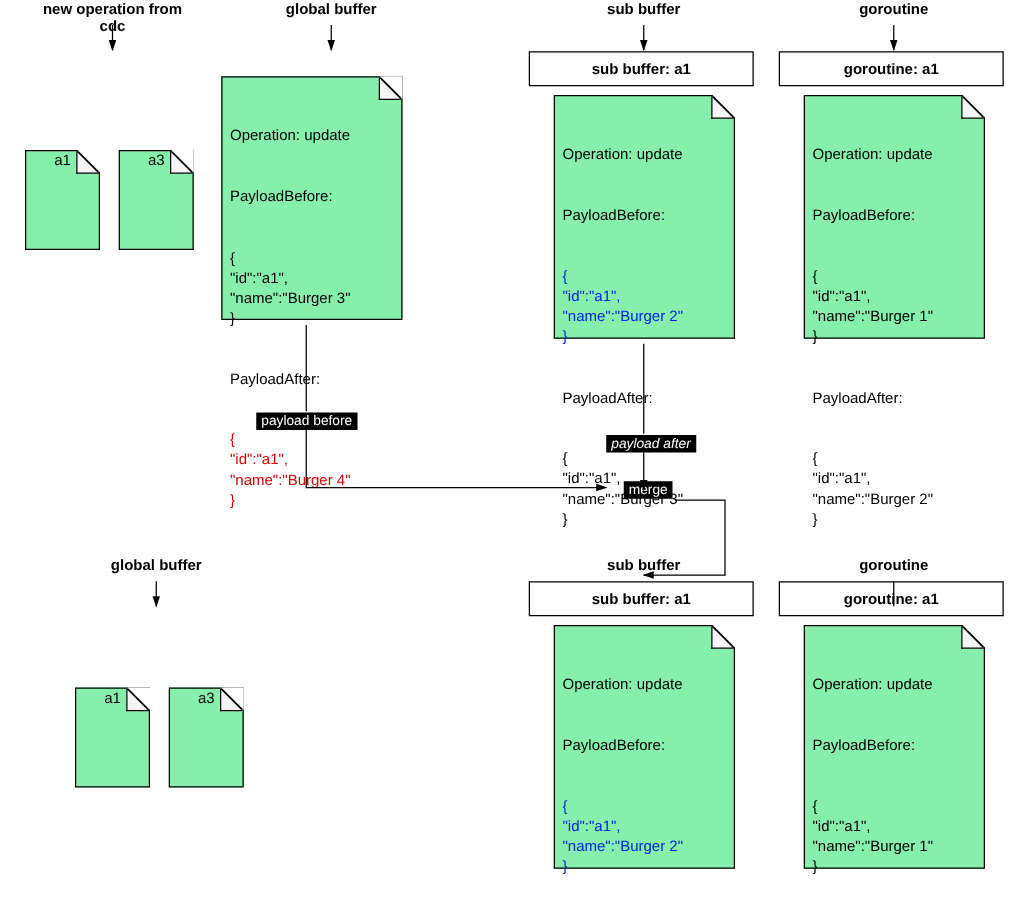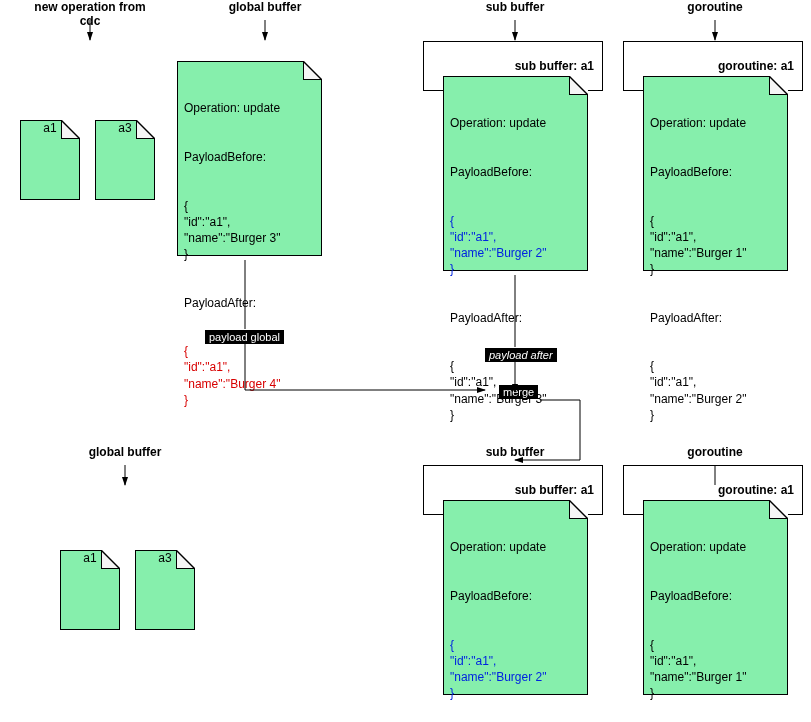"sub buffer: a1" .tab { padding: 17px 8px -> 6px 8px; text-align: right -> center }
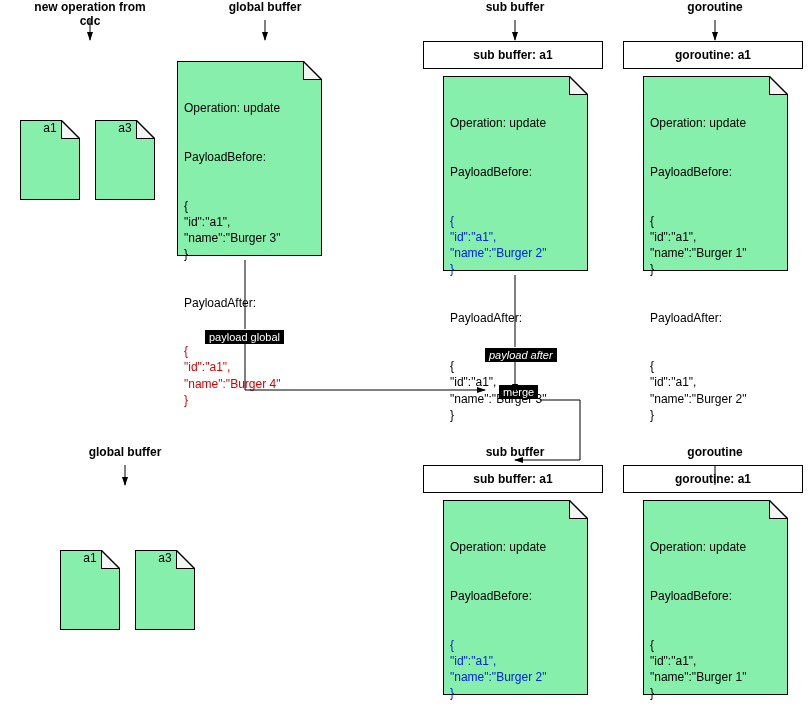"payload global" div.pill { text: global -> before }
